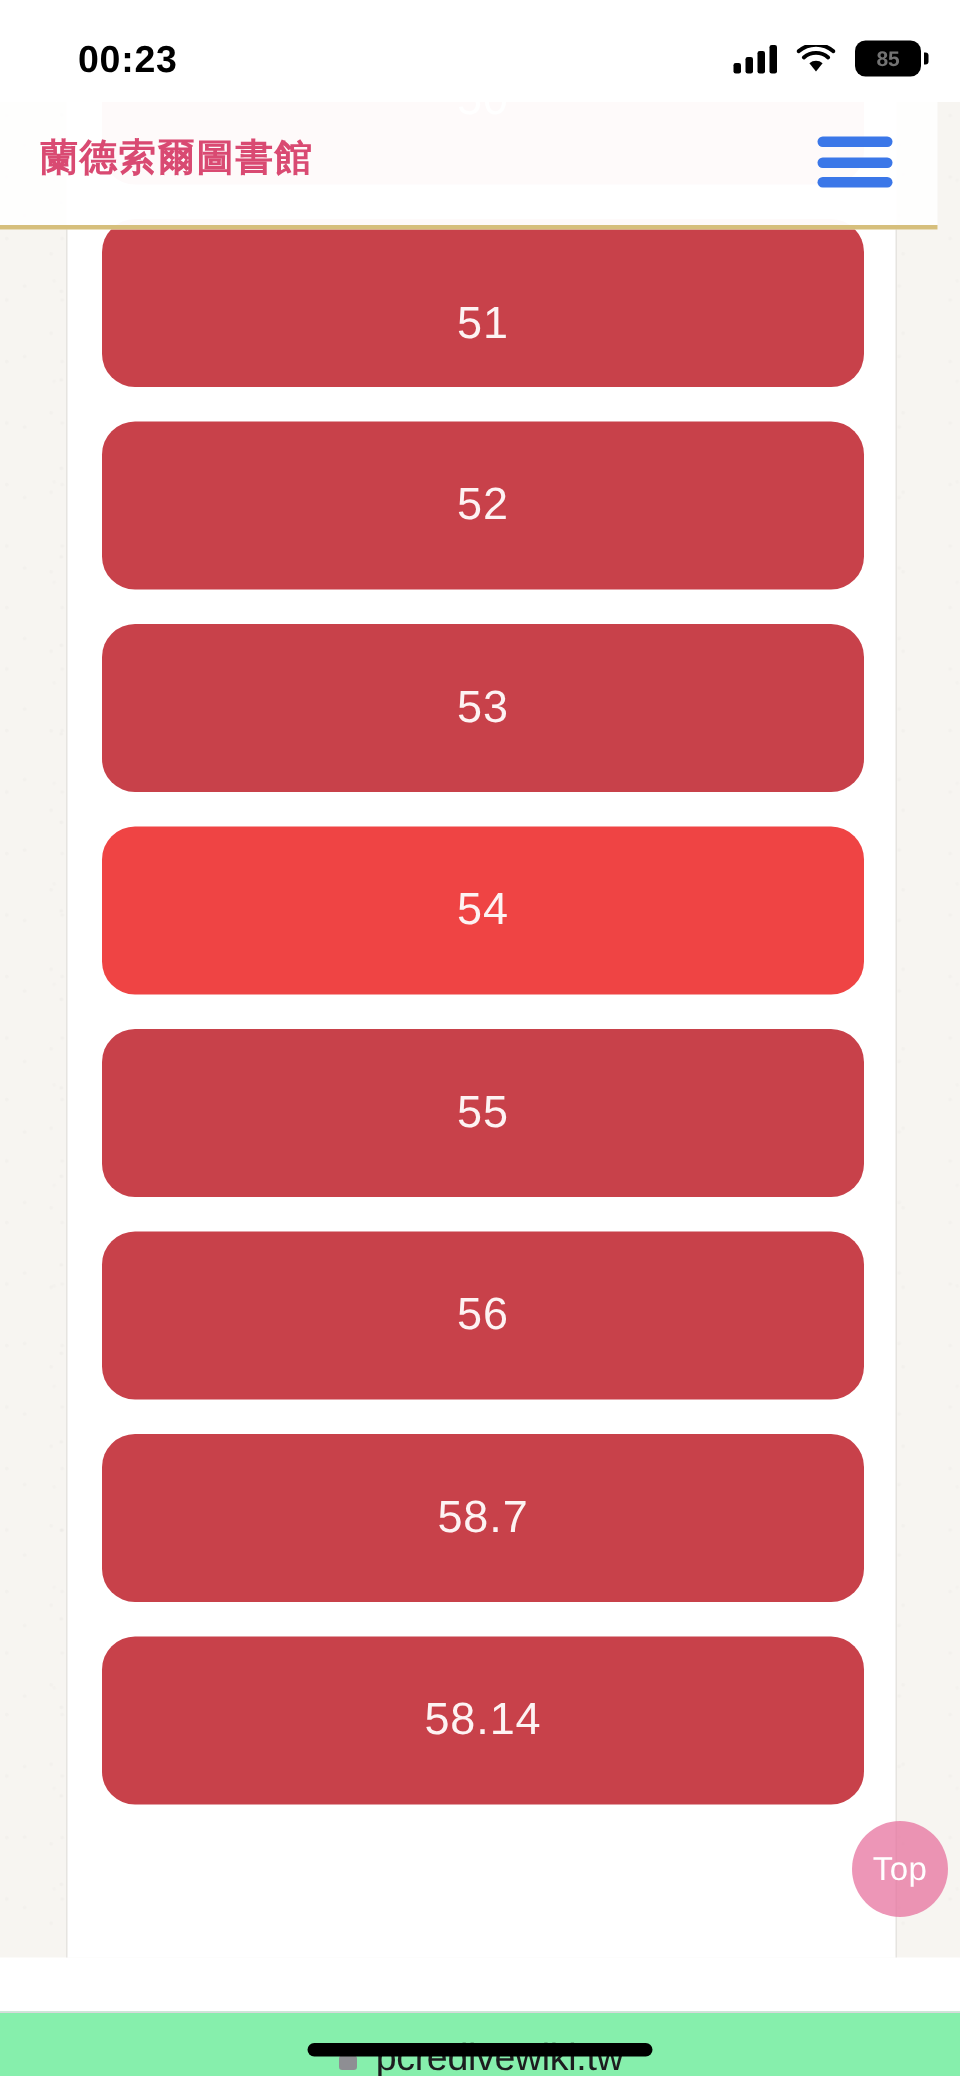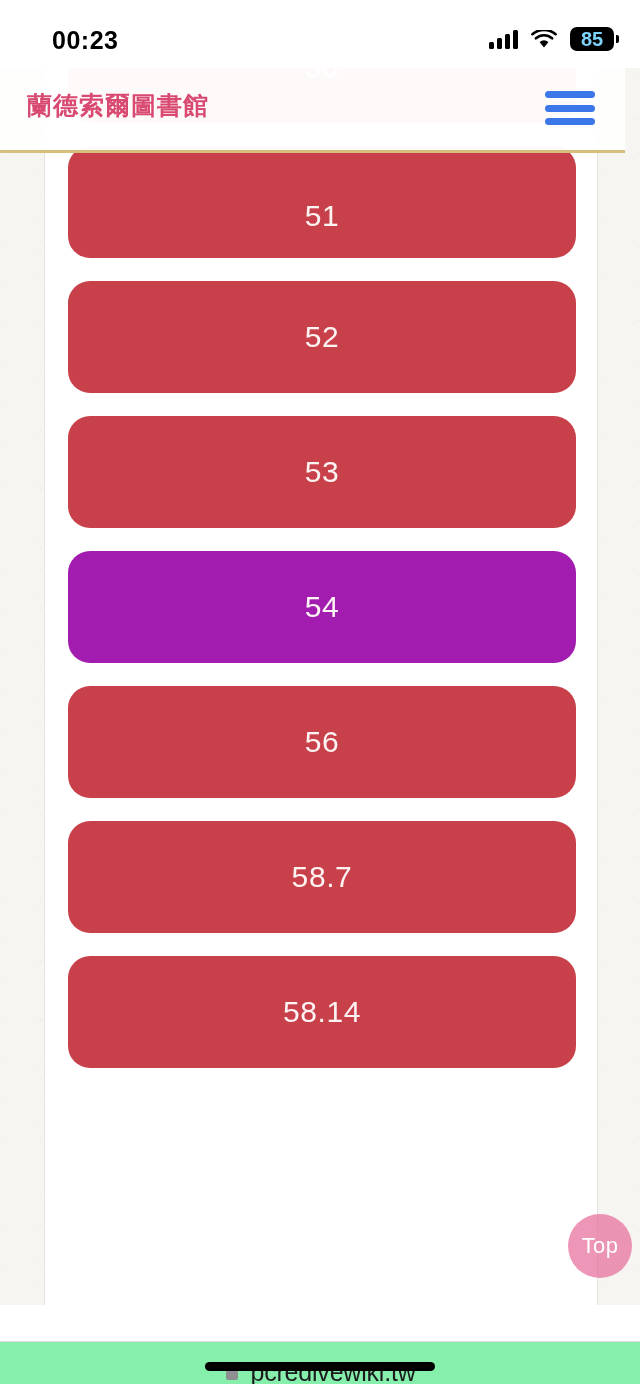"85" .battery .pct { color: #7dd3fc -> #737373; font-size: 20px -> 14px }
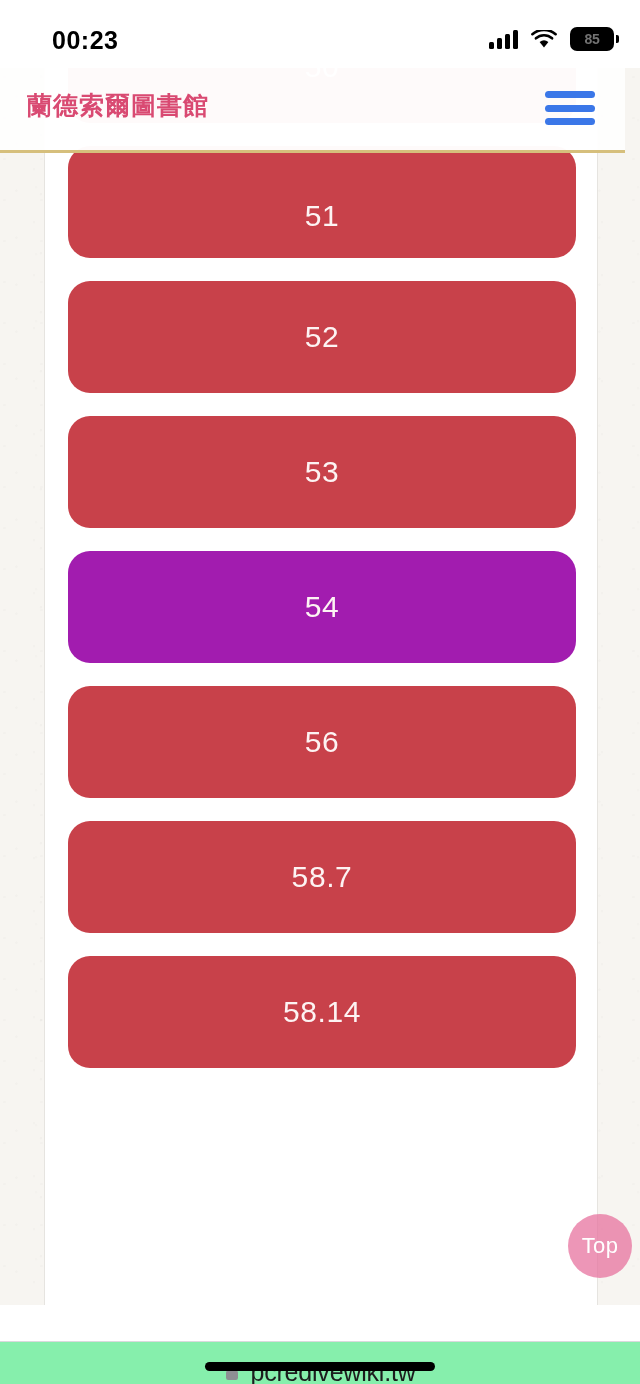"54" div.bar-row { background: #a21caf -> #ef4444 }
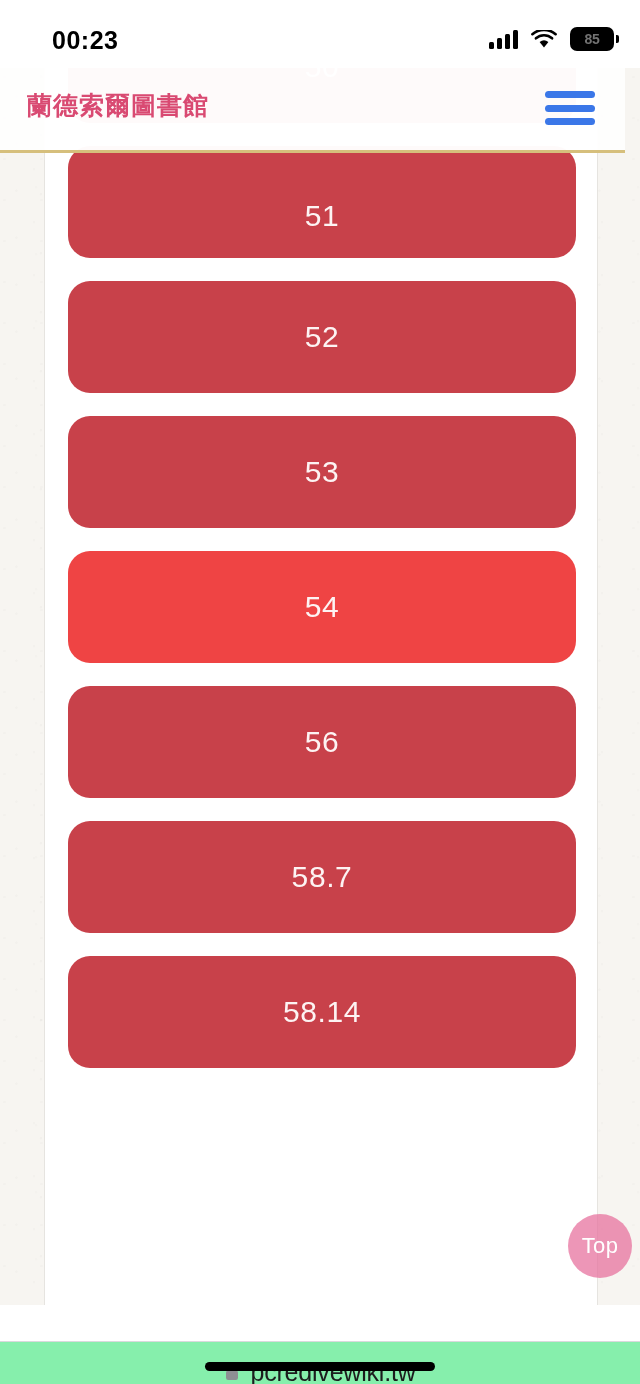"55" div.bar-row { html: none -> <div> <span>55</span> </div> }
